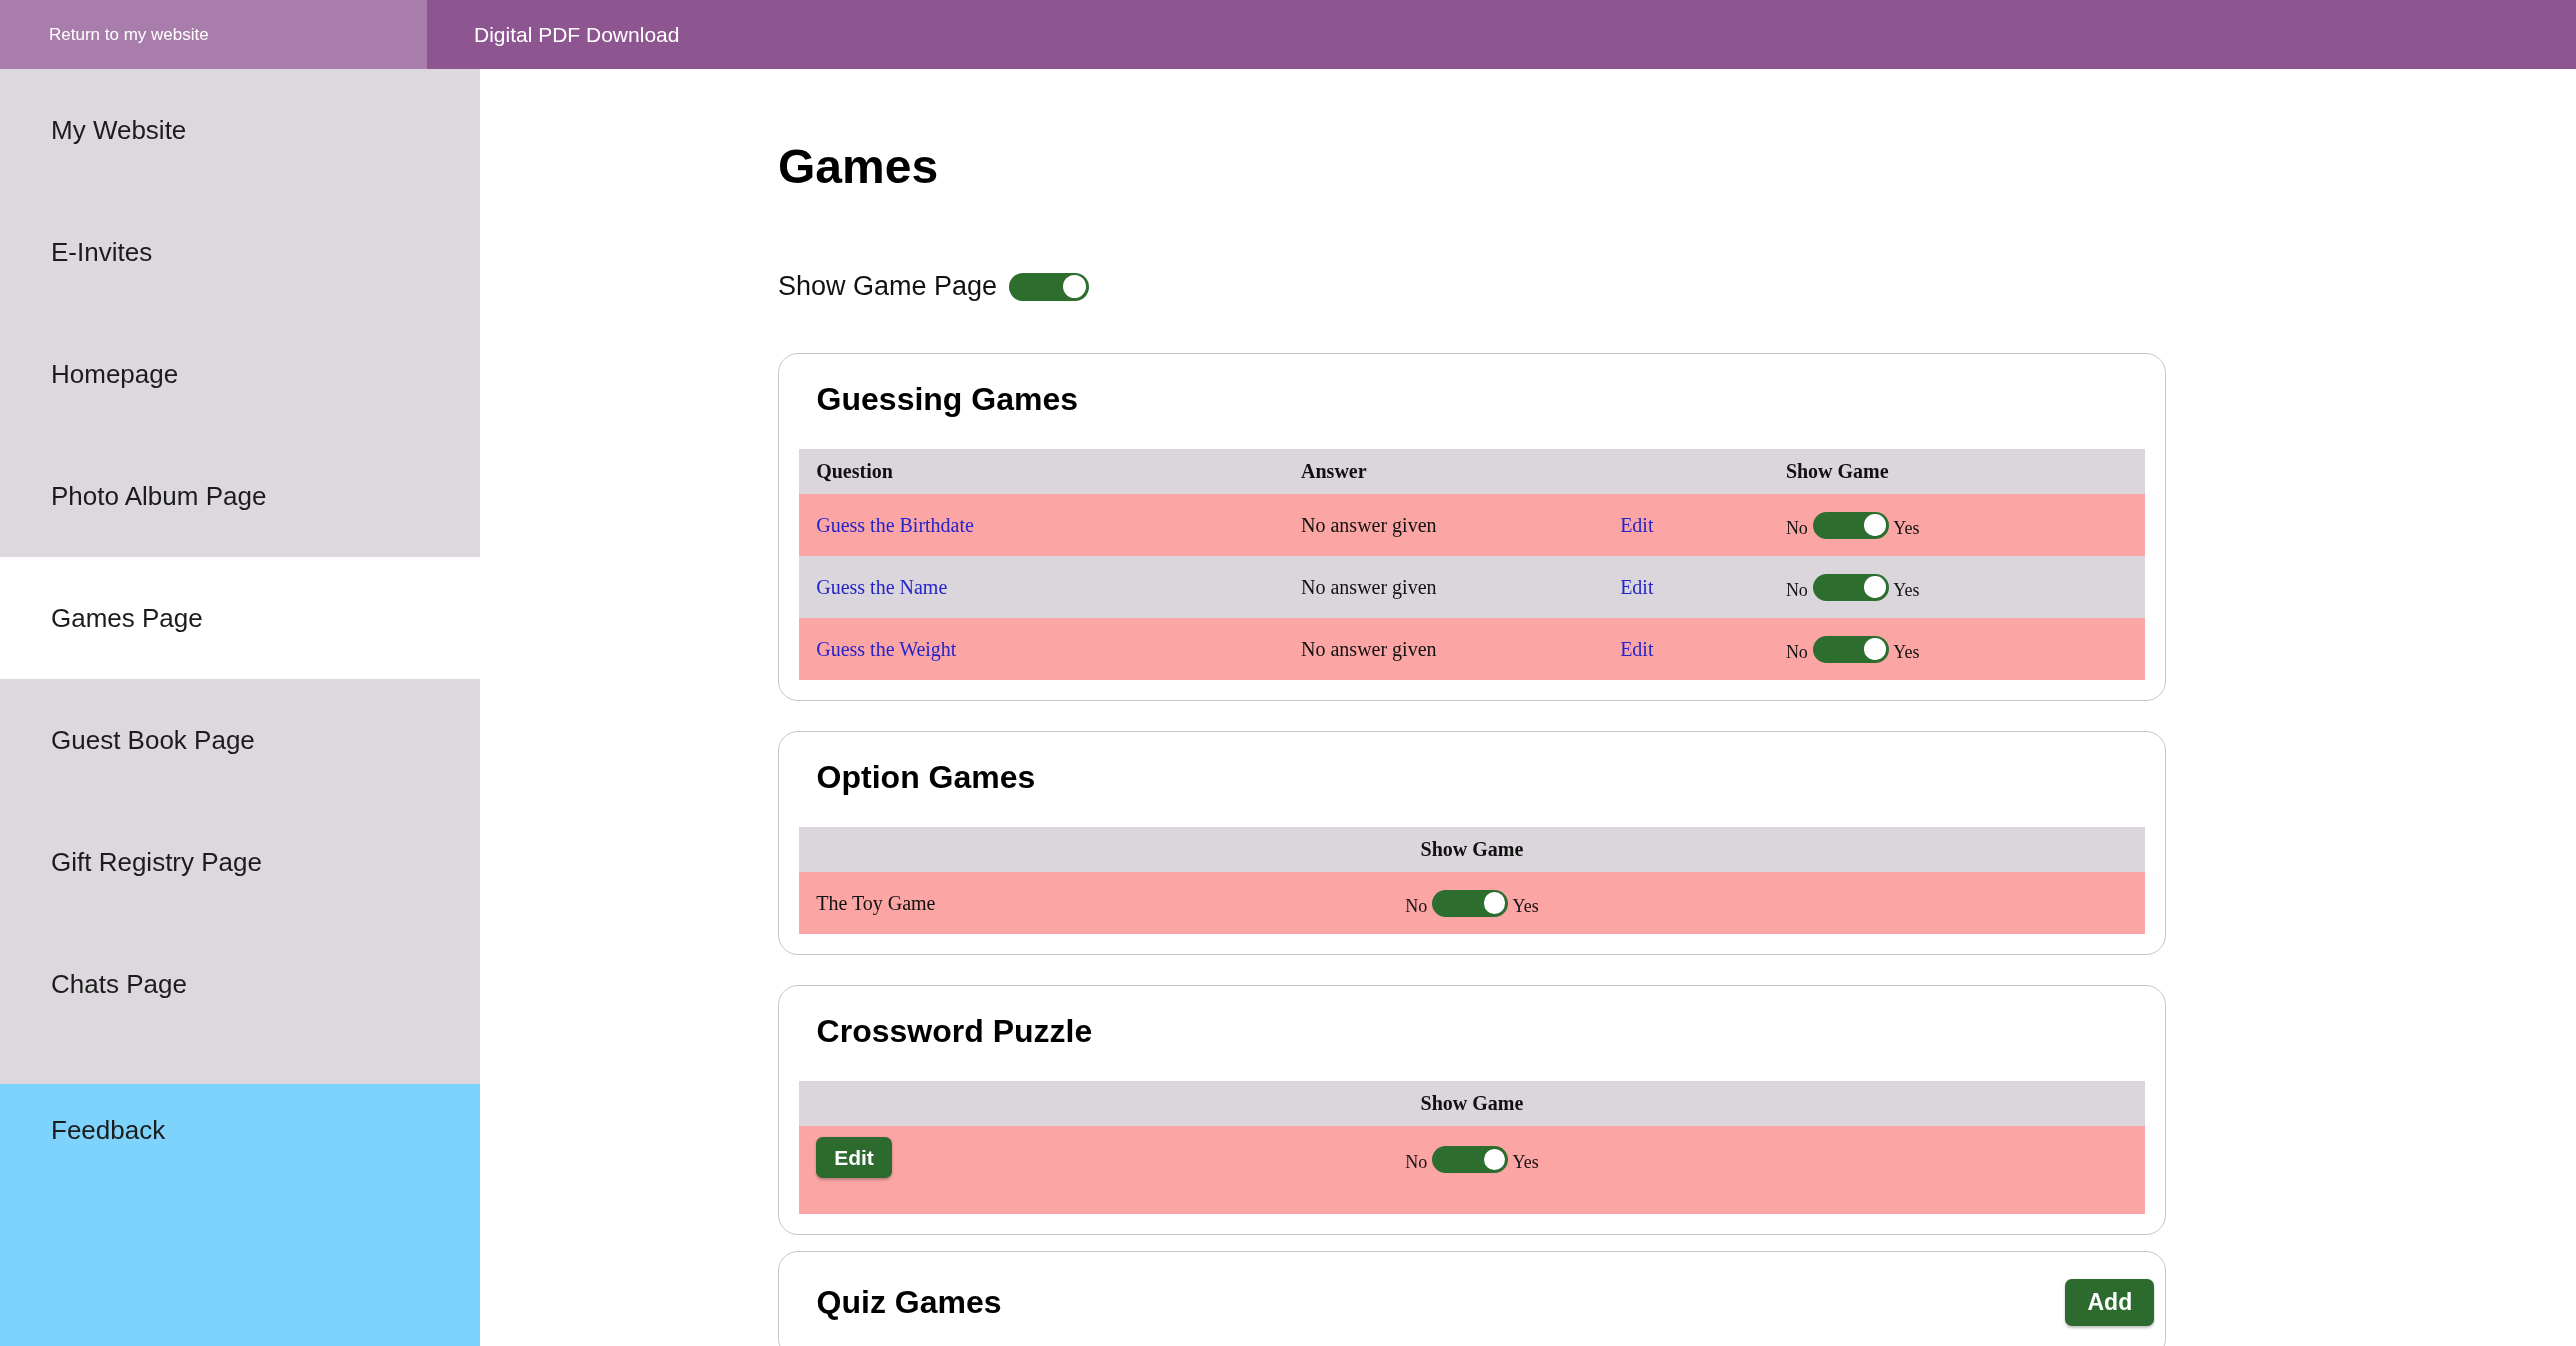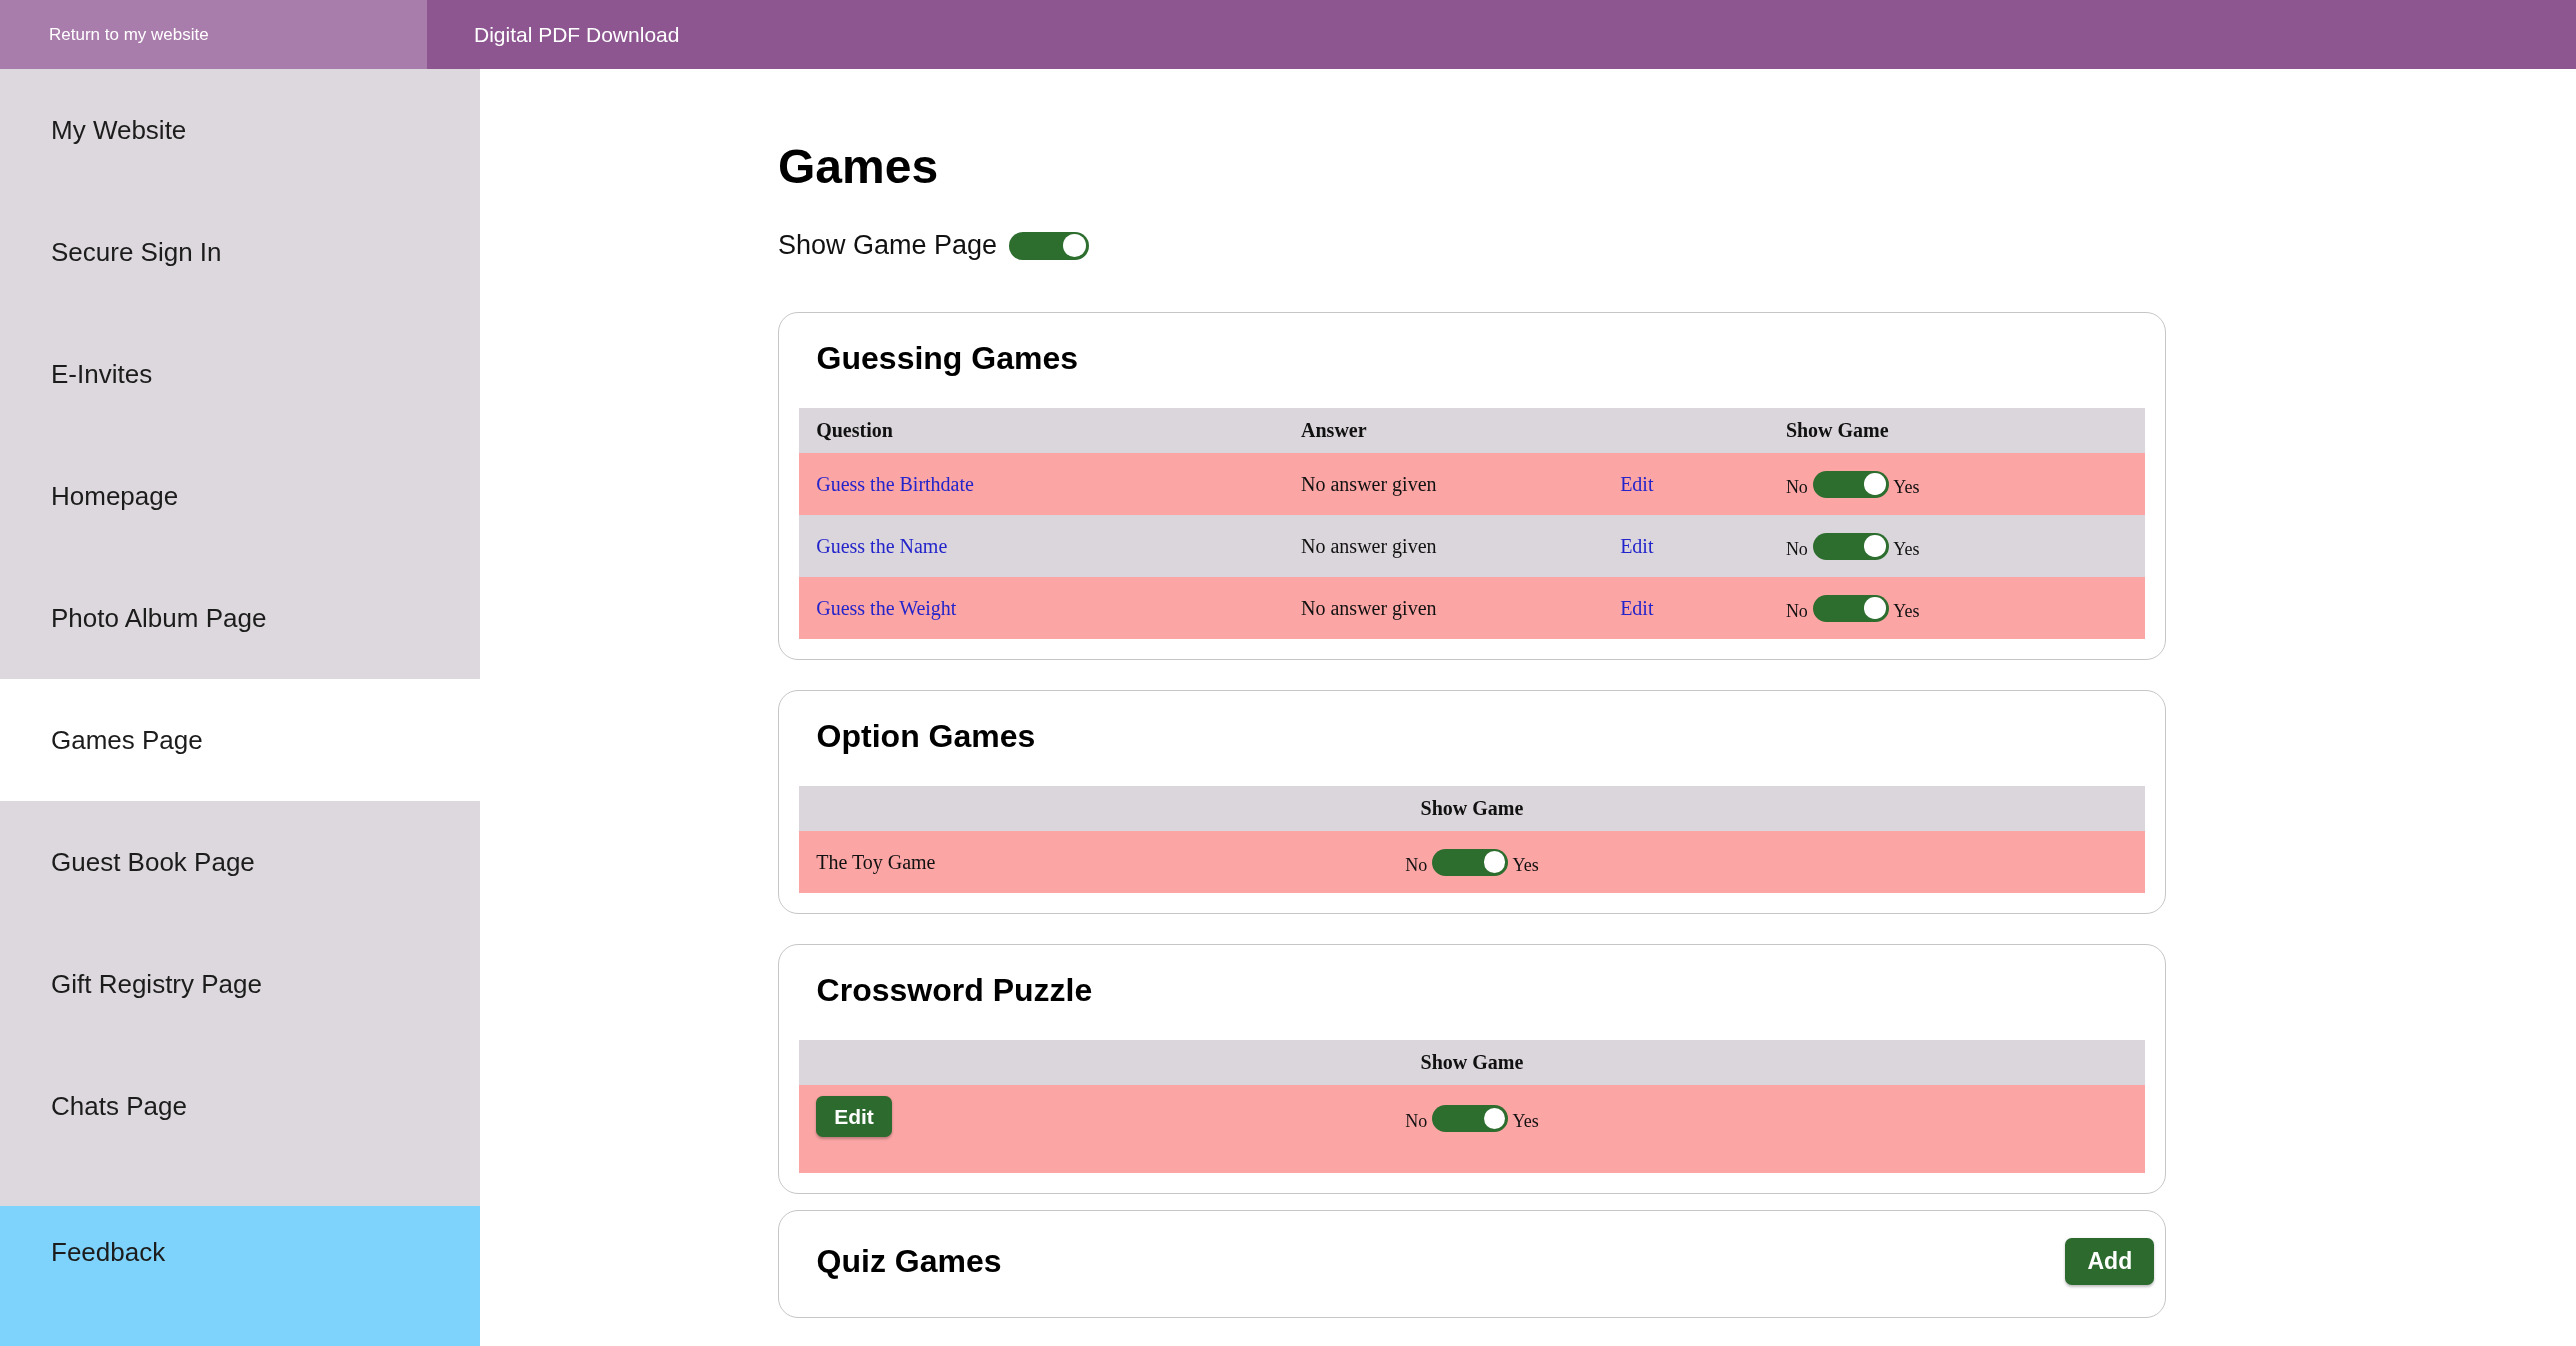"Secure Sign In" div.side-item { html: <div>Secure Sign In</div> -> none }
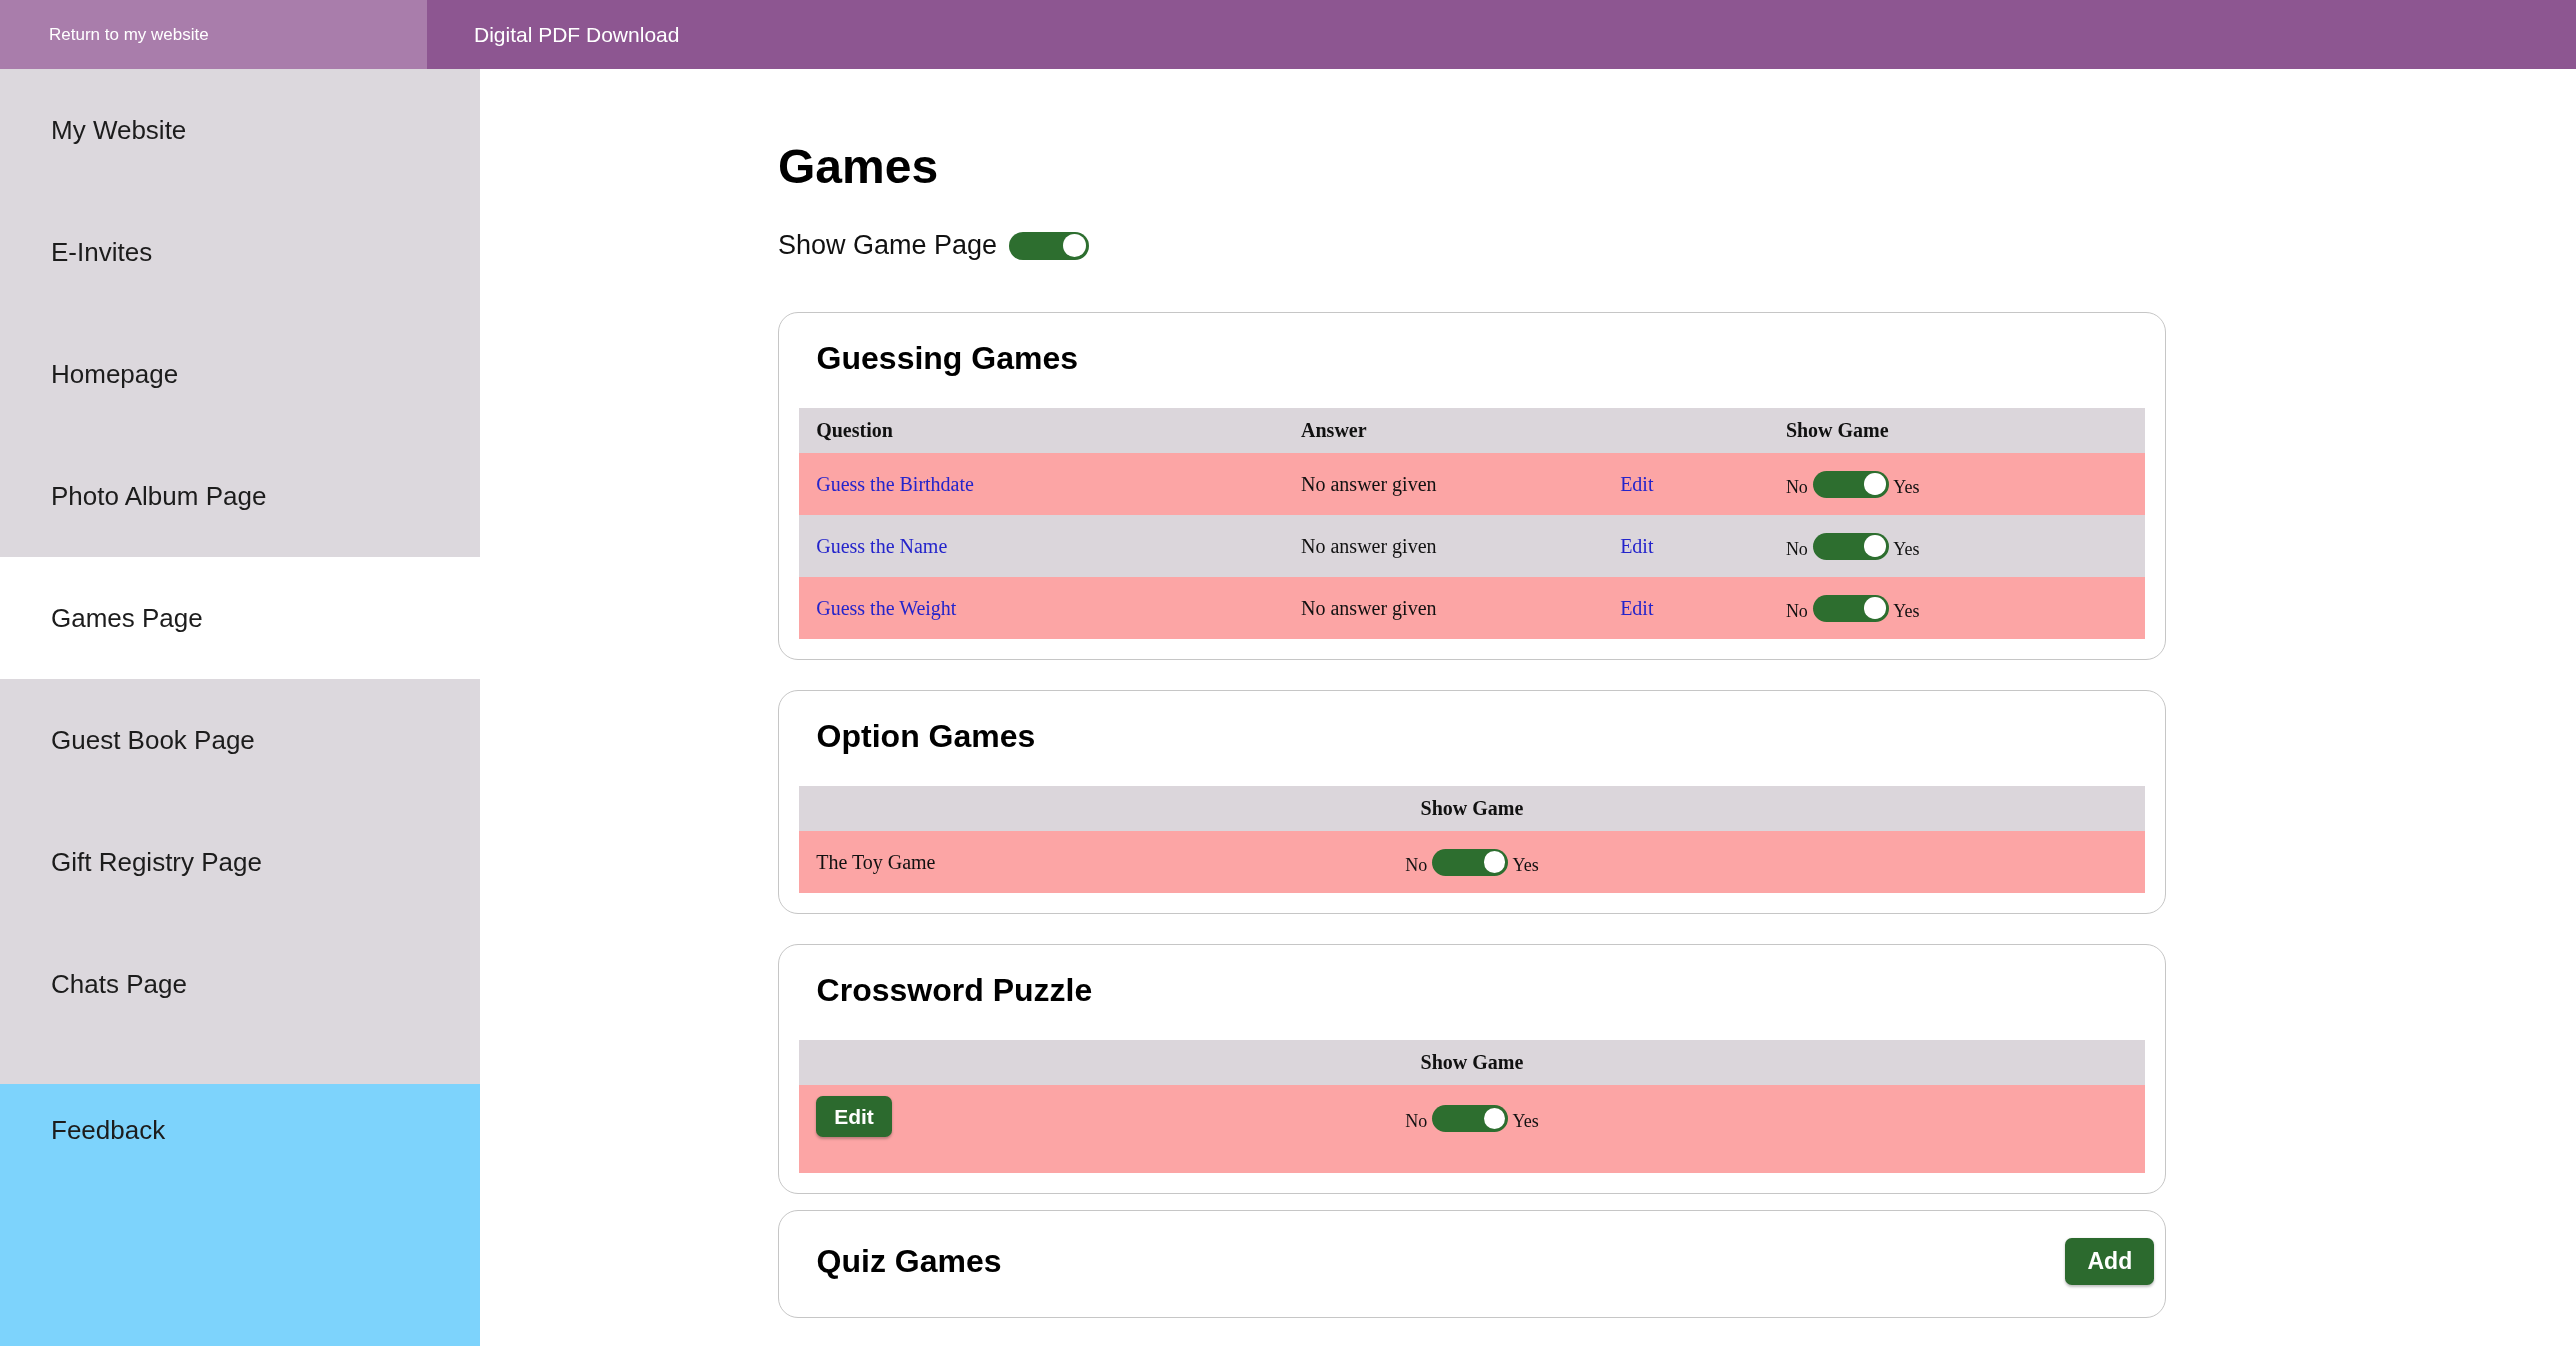"Show Game Page" .show-row { margin-top: 36px -> 77px }
